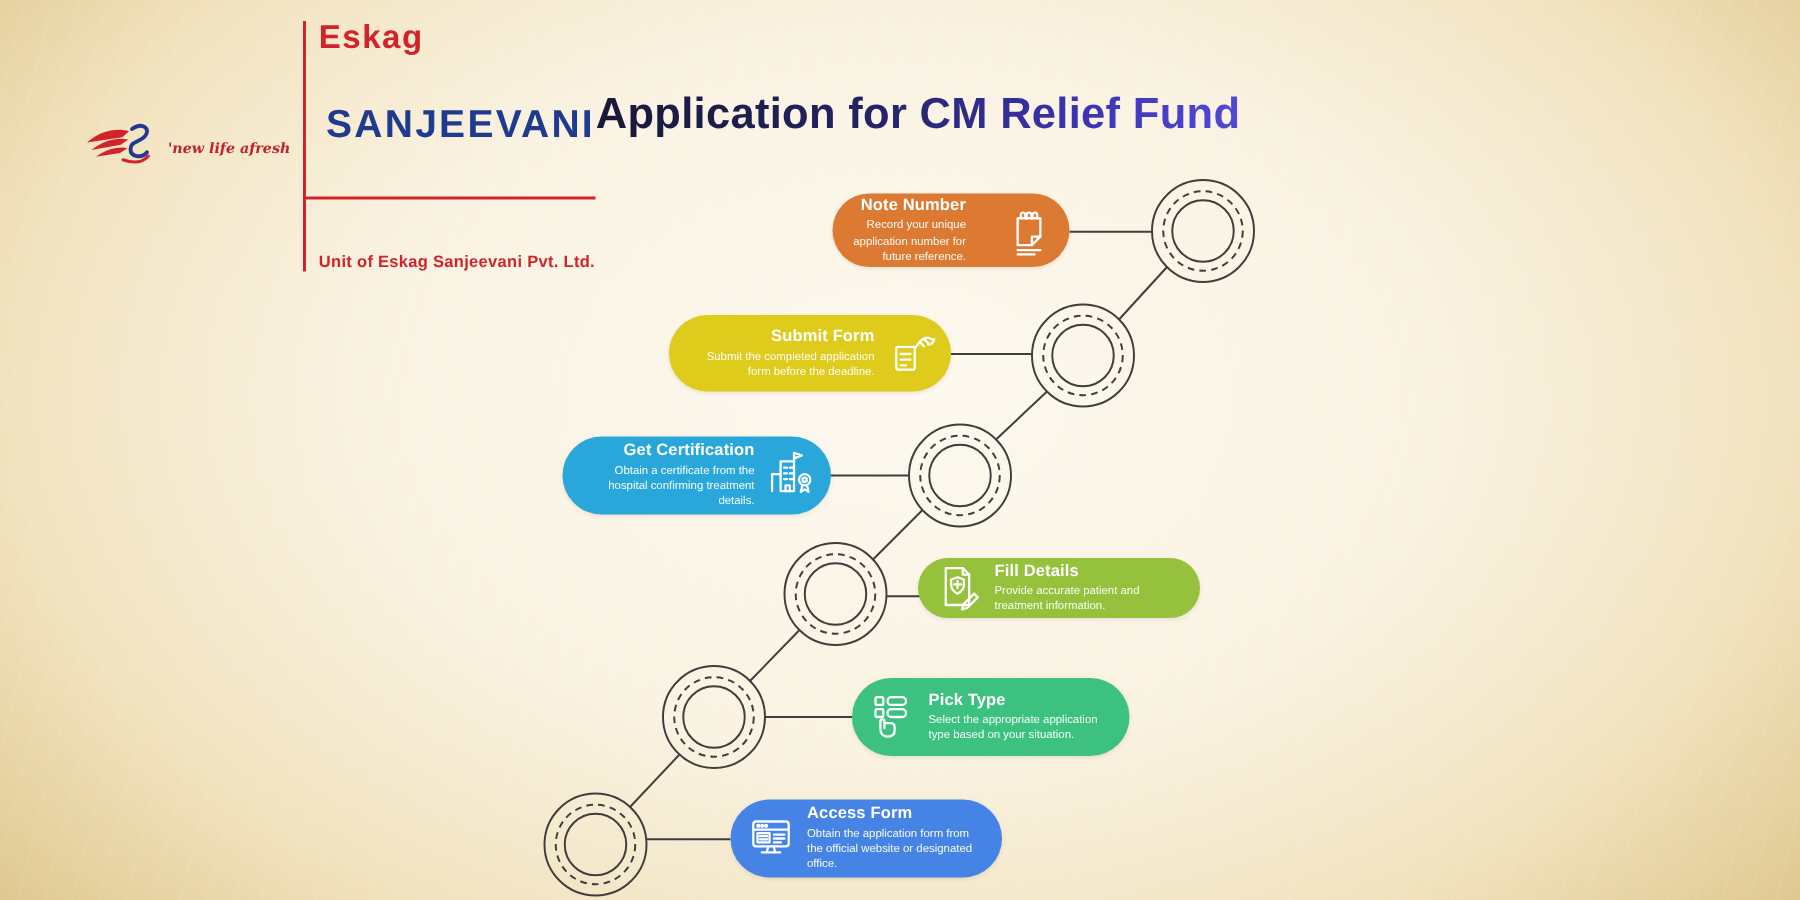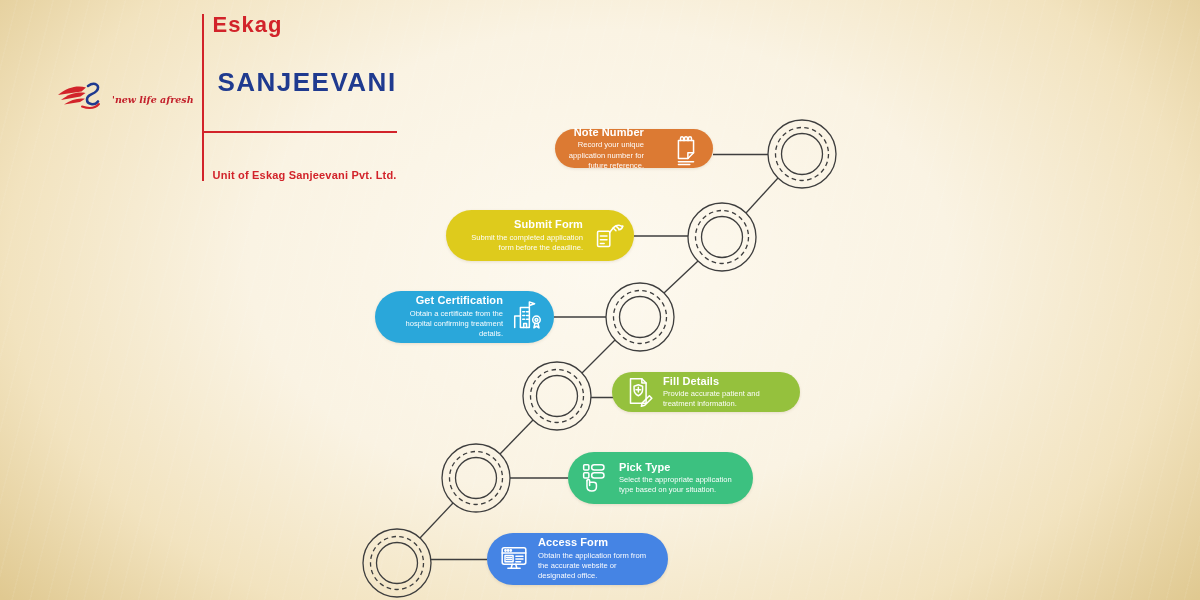"Application for CM Relief Fund" h1.page-title { html: none -> <h1>Application for CM Relief Fund</h1> }
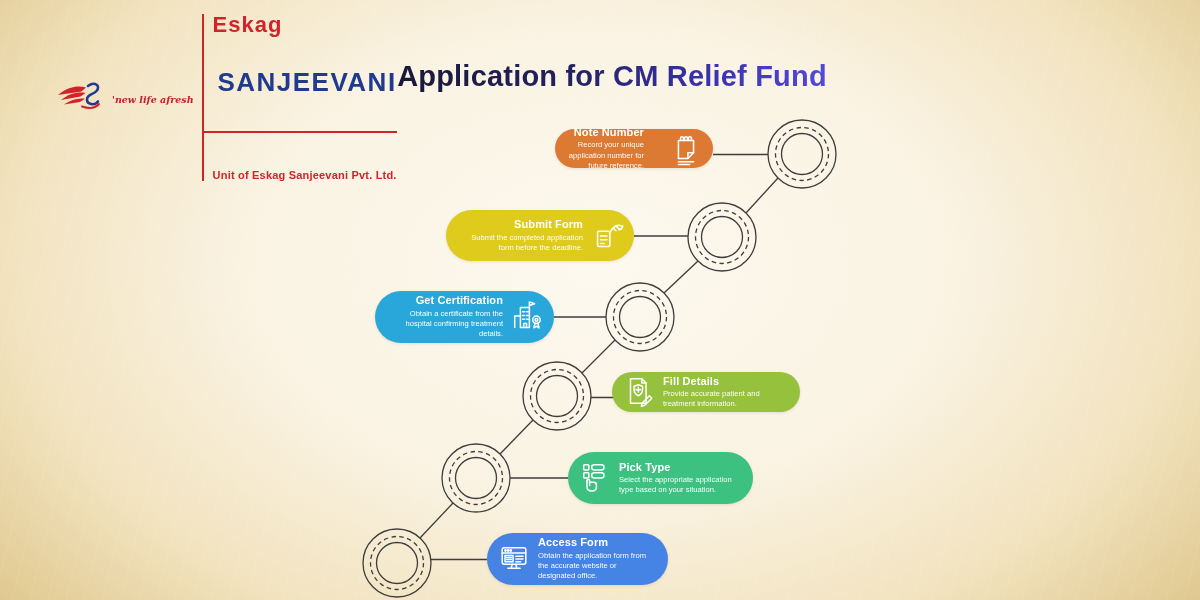"Note Number" div.pill { height: 39px -> 49px }
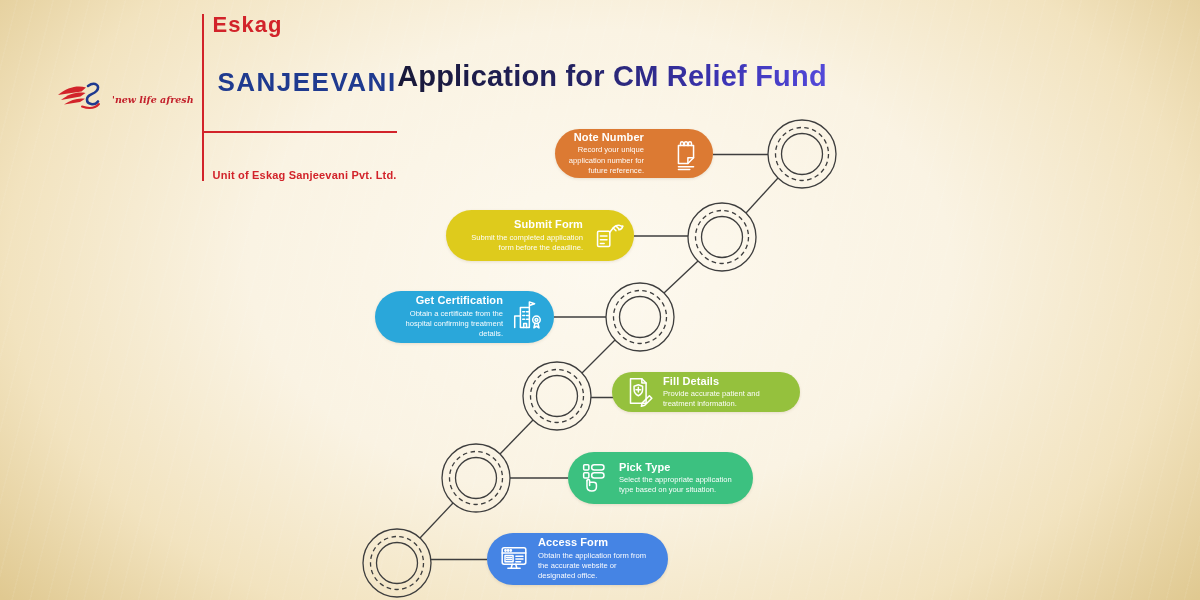"Obtain the application form from" div.pill-desc { text: accurate -> official }
